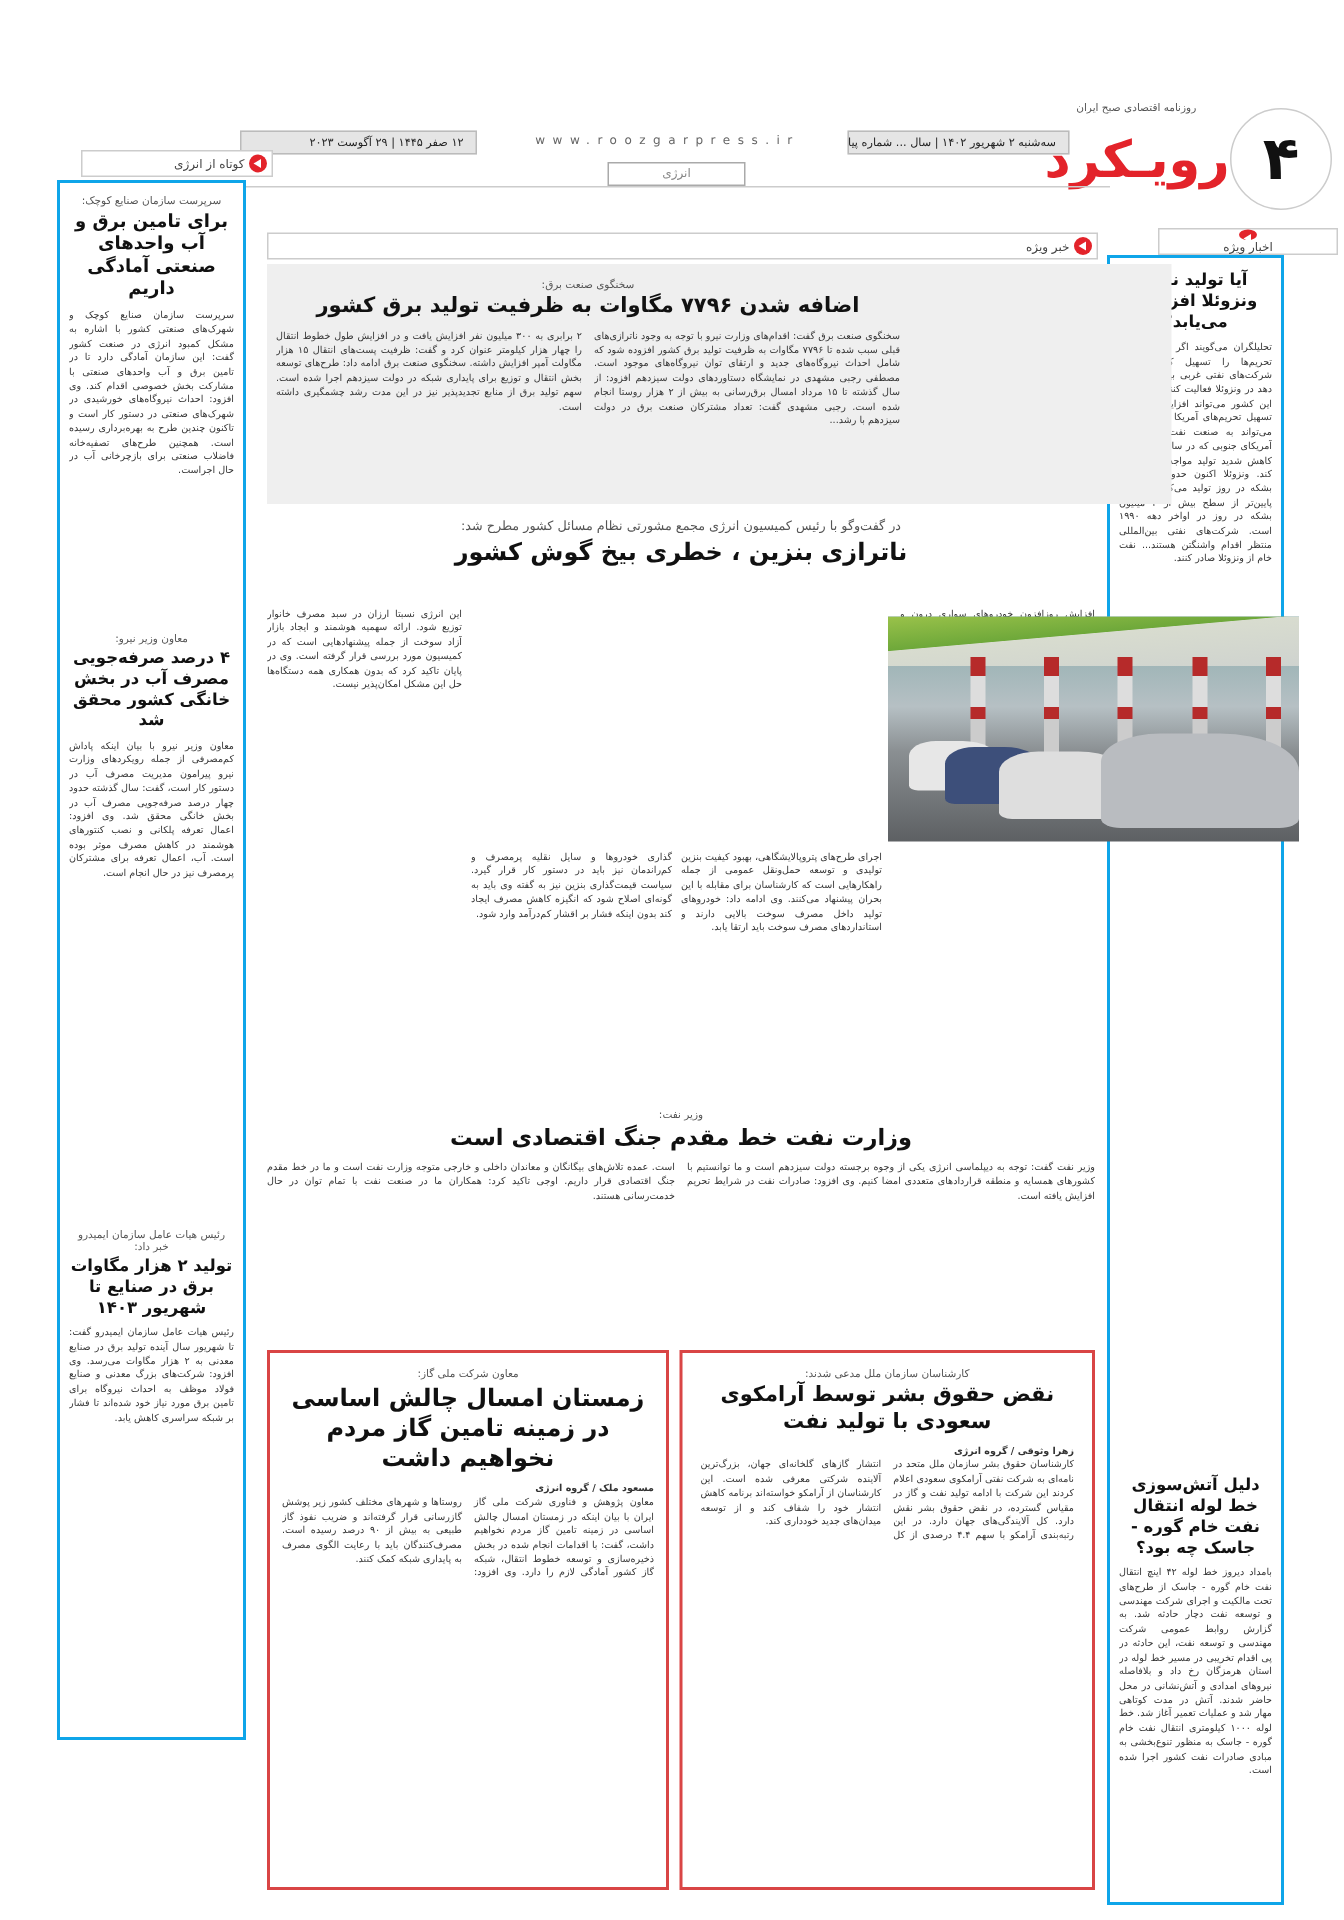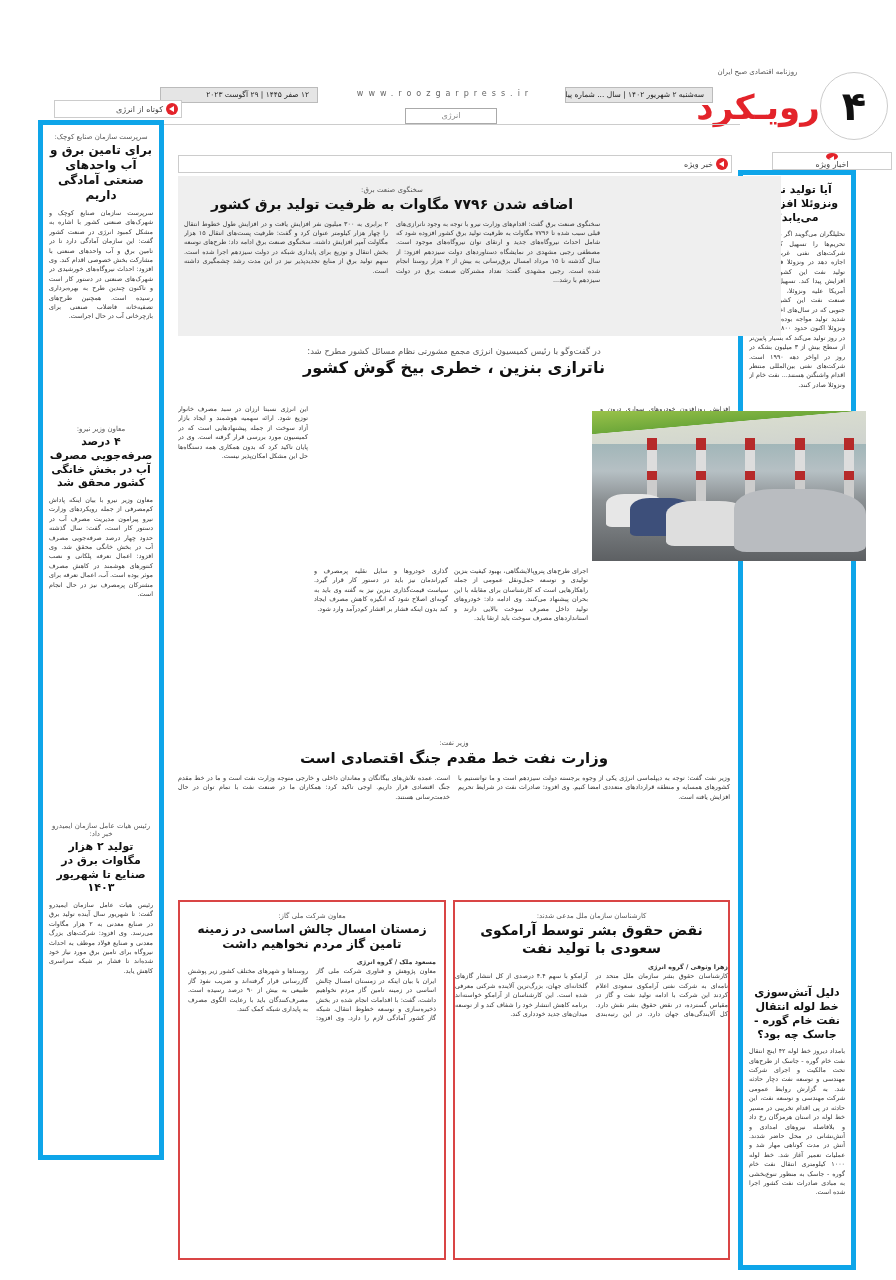"سرپرست سازمان صنایع کوچک:" .col { border: 5px solid #0ea5e9 -> 2px solid #0ea5e9 }
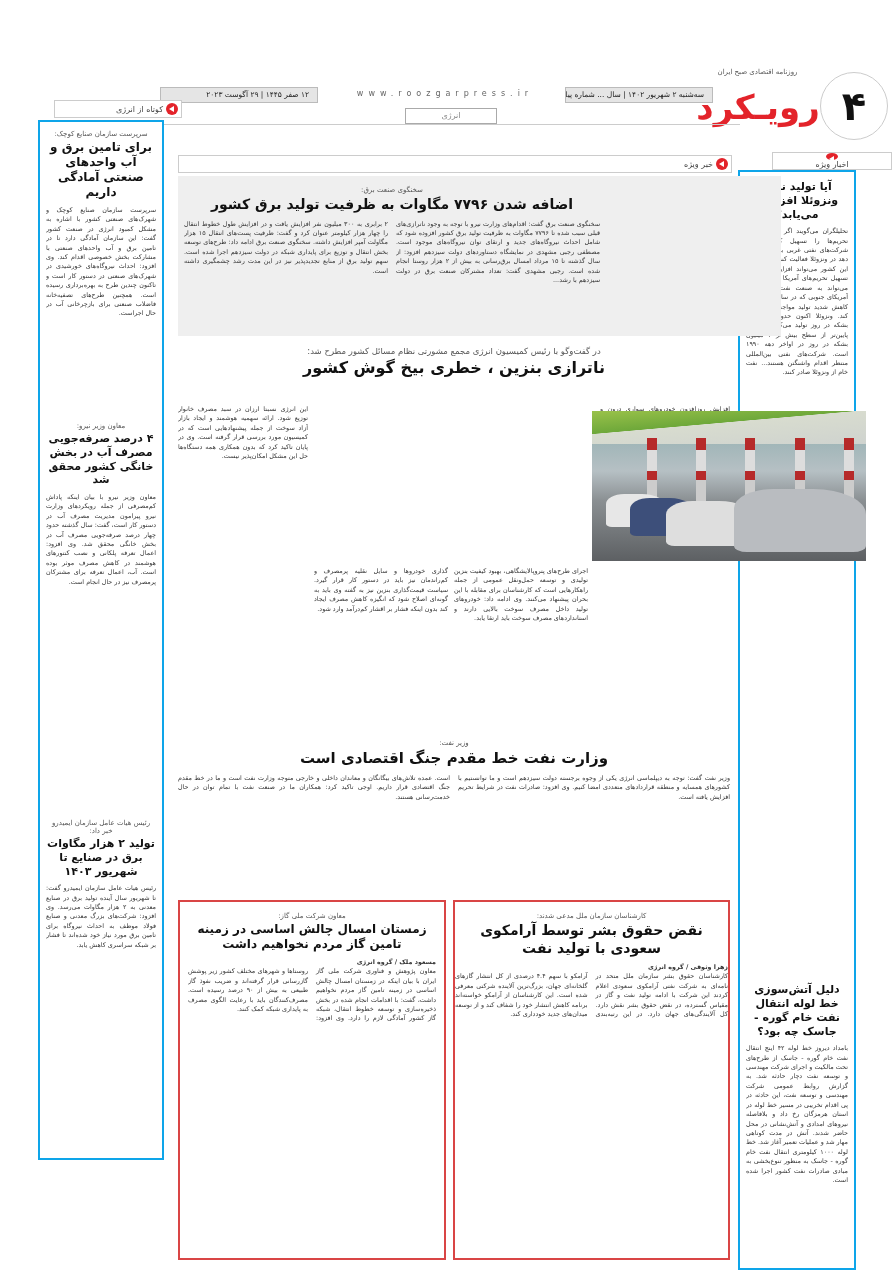"کارشناسان سازمان ملل مدعی شدند:" div.abs { padding: 6px 0 -> 6px 12px }
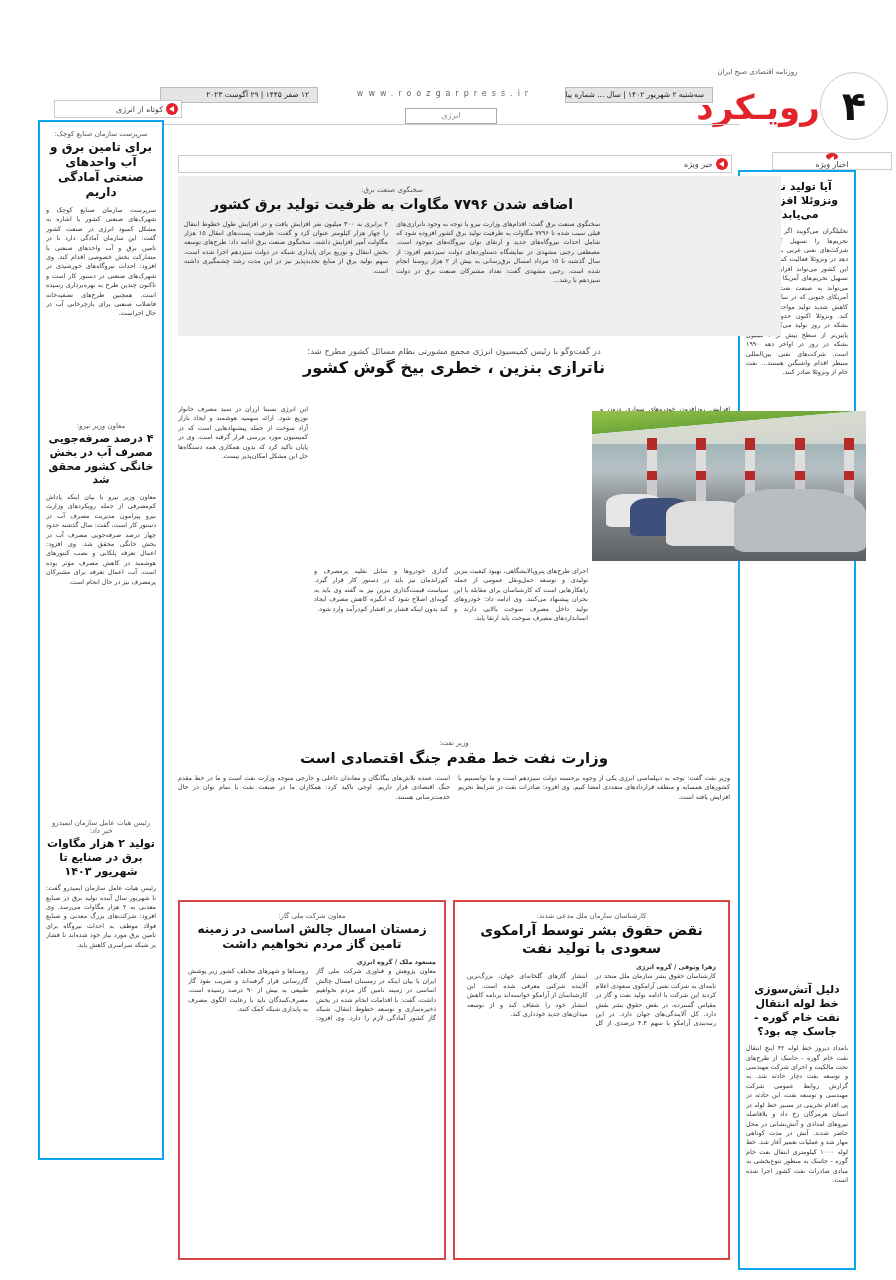"زمستان امسال چالش اساسی در" div.hl { font-size: 12px -> 16px }
